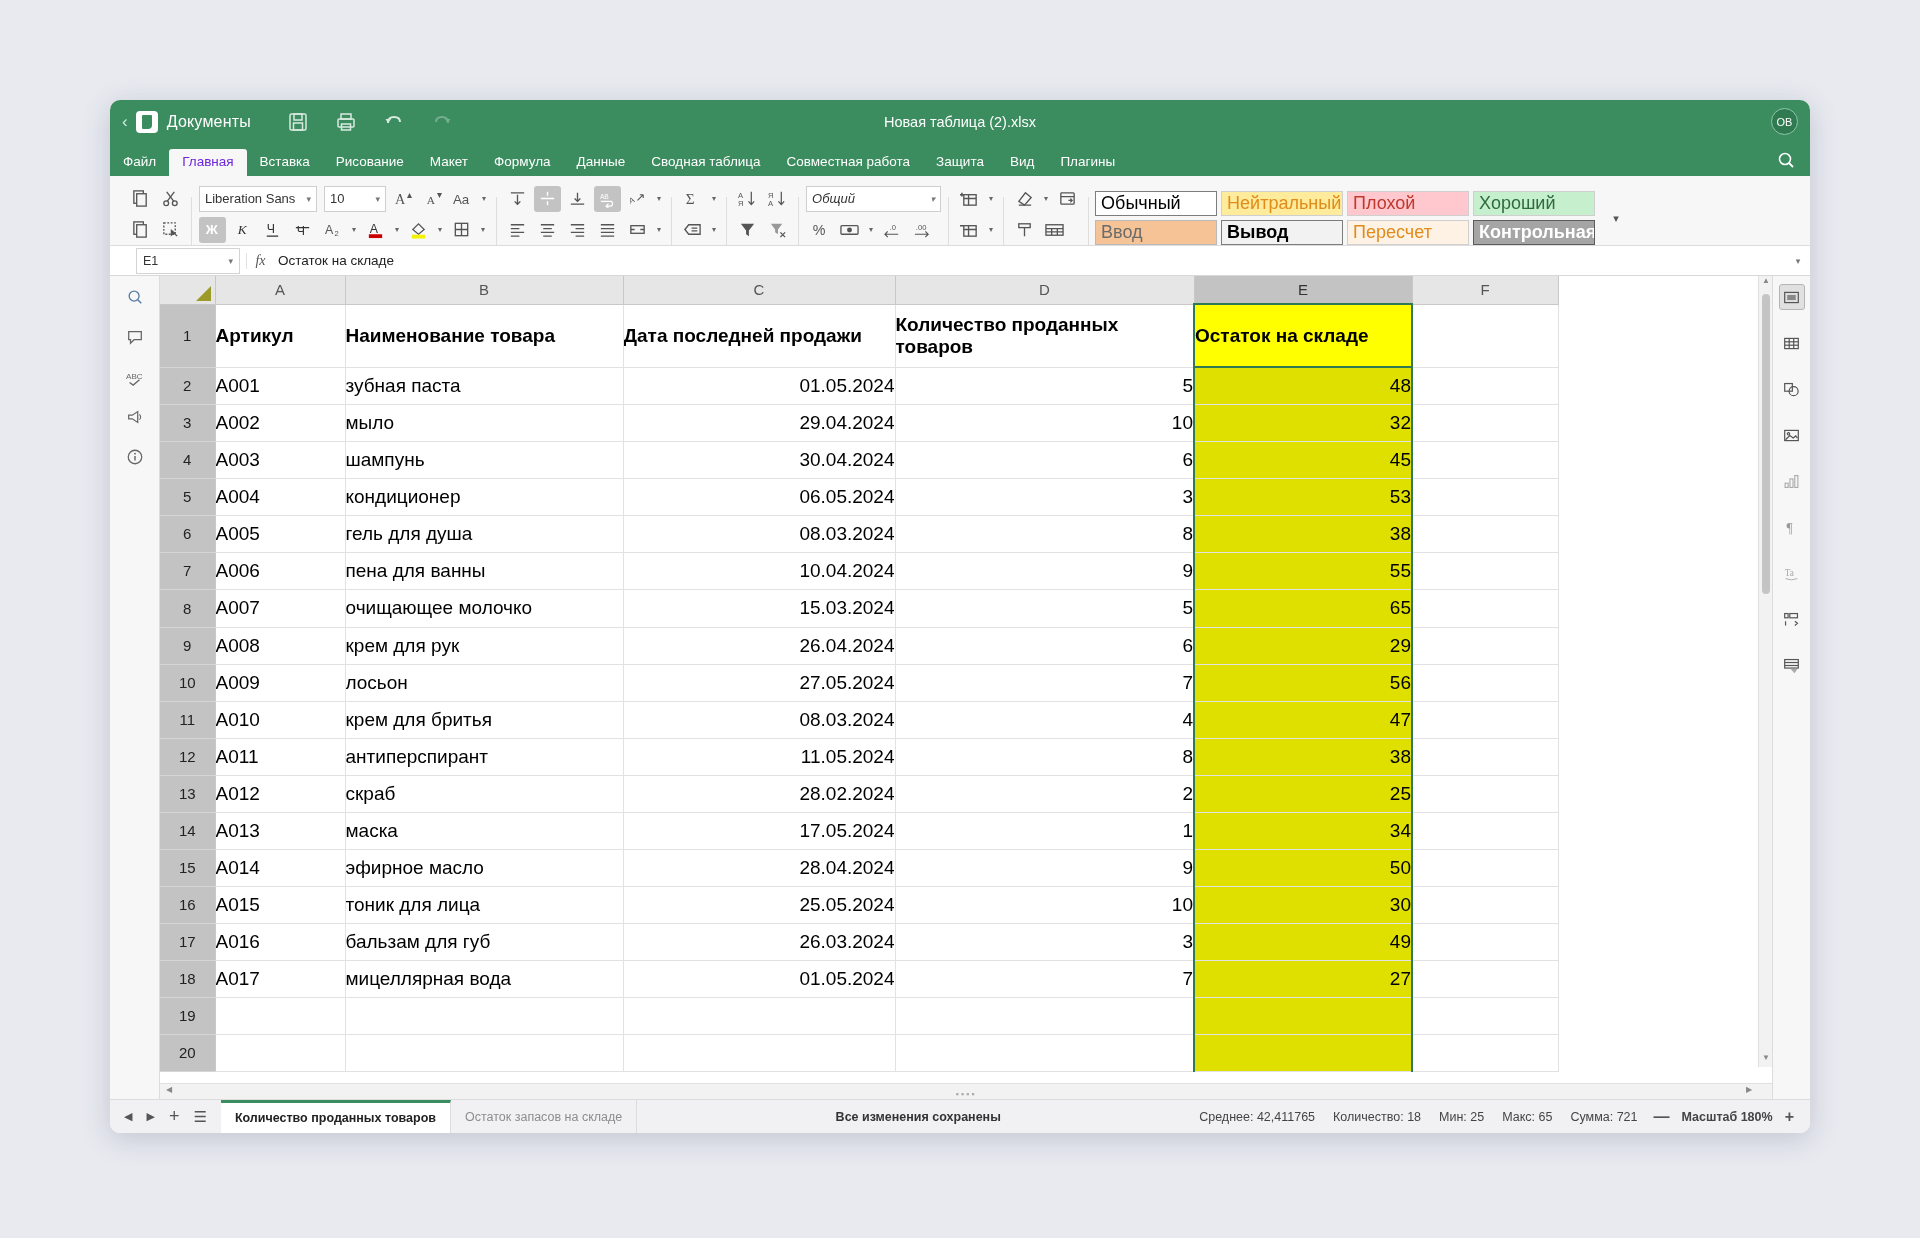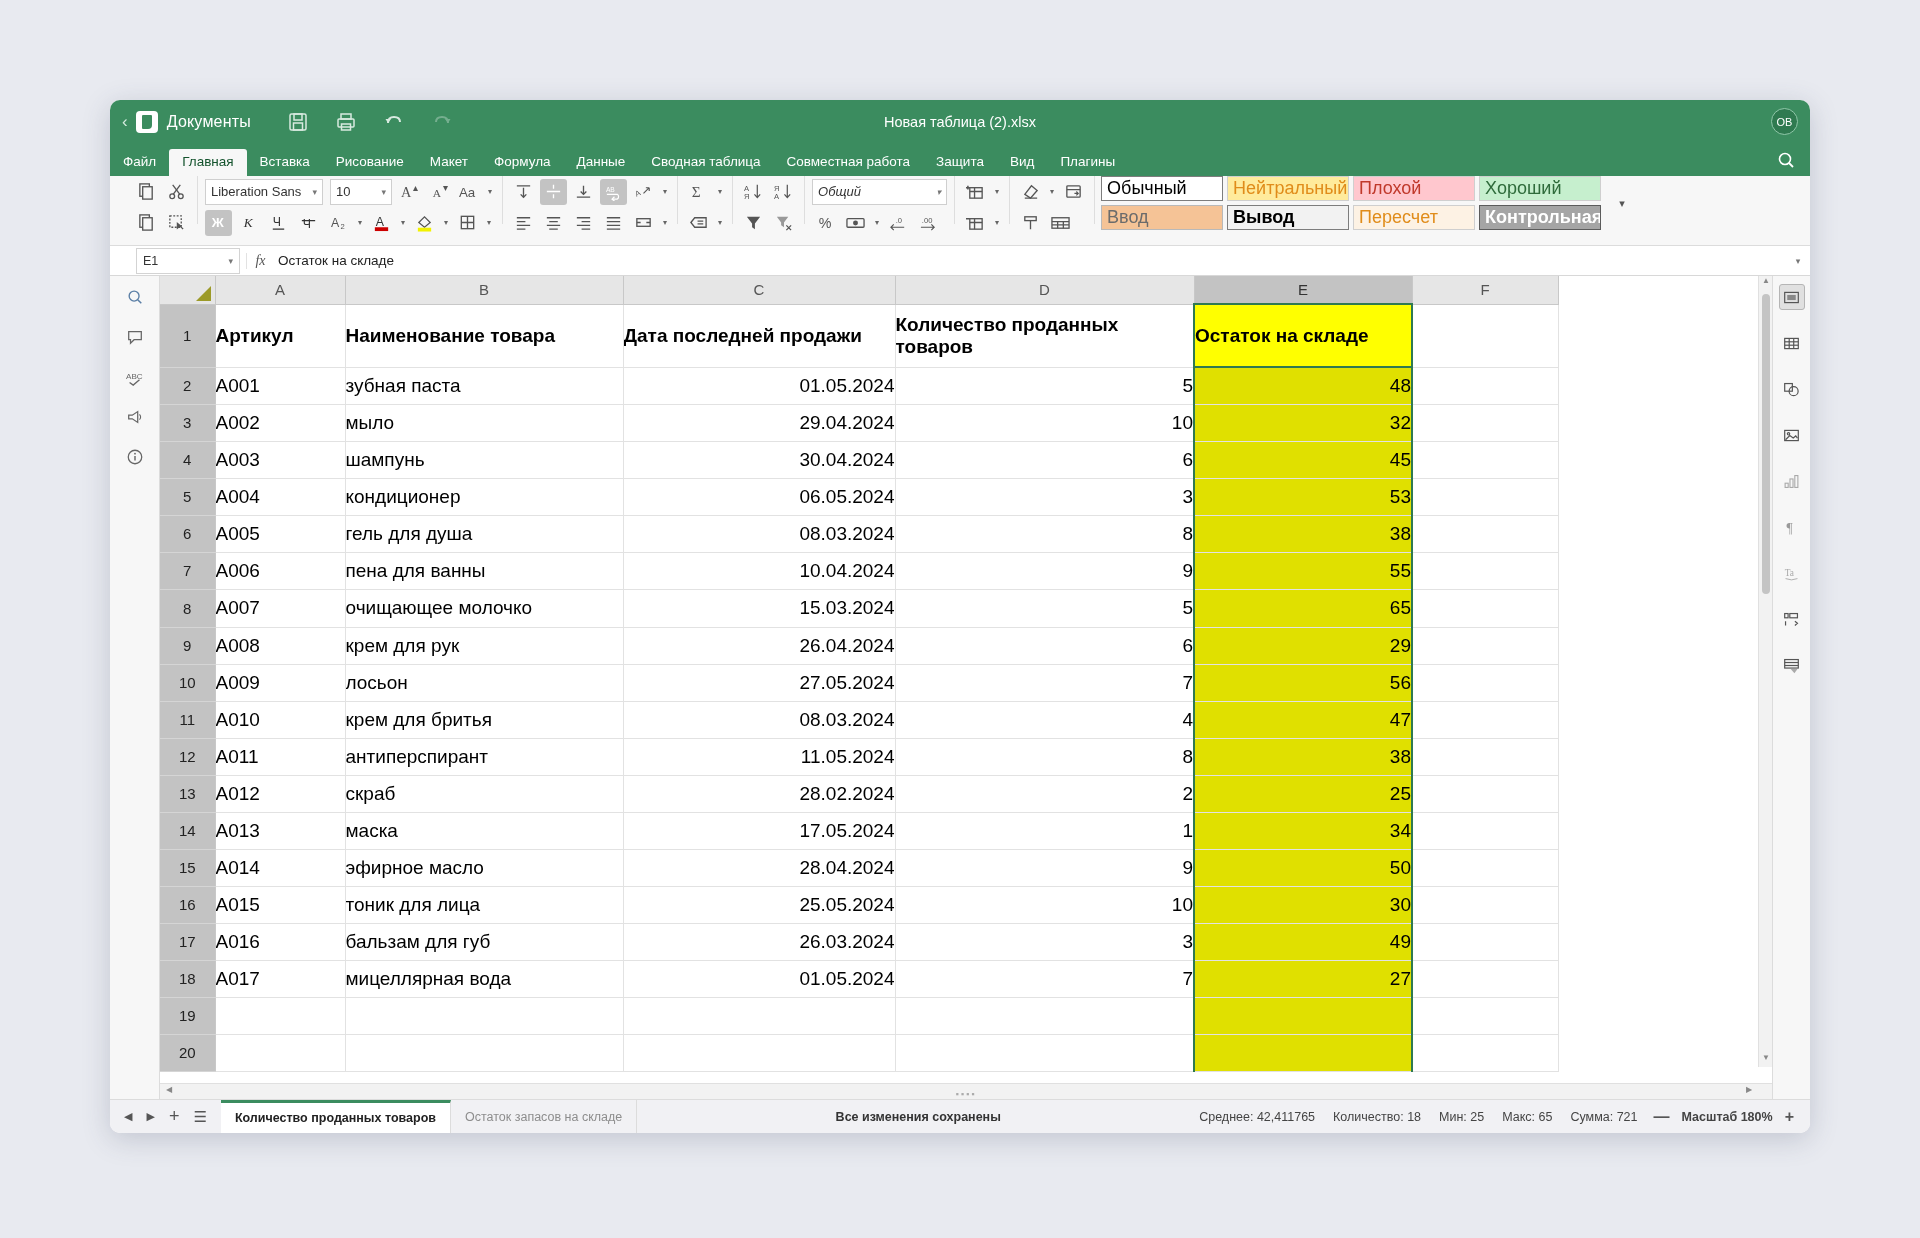"Главная" .menu-item.active { color: #14532d -> #6d28d9 }
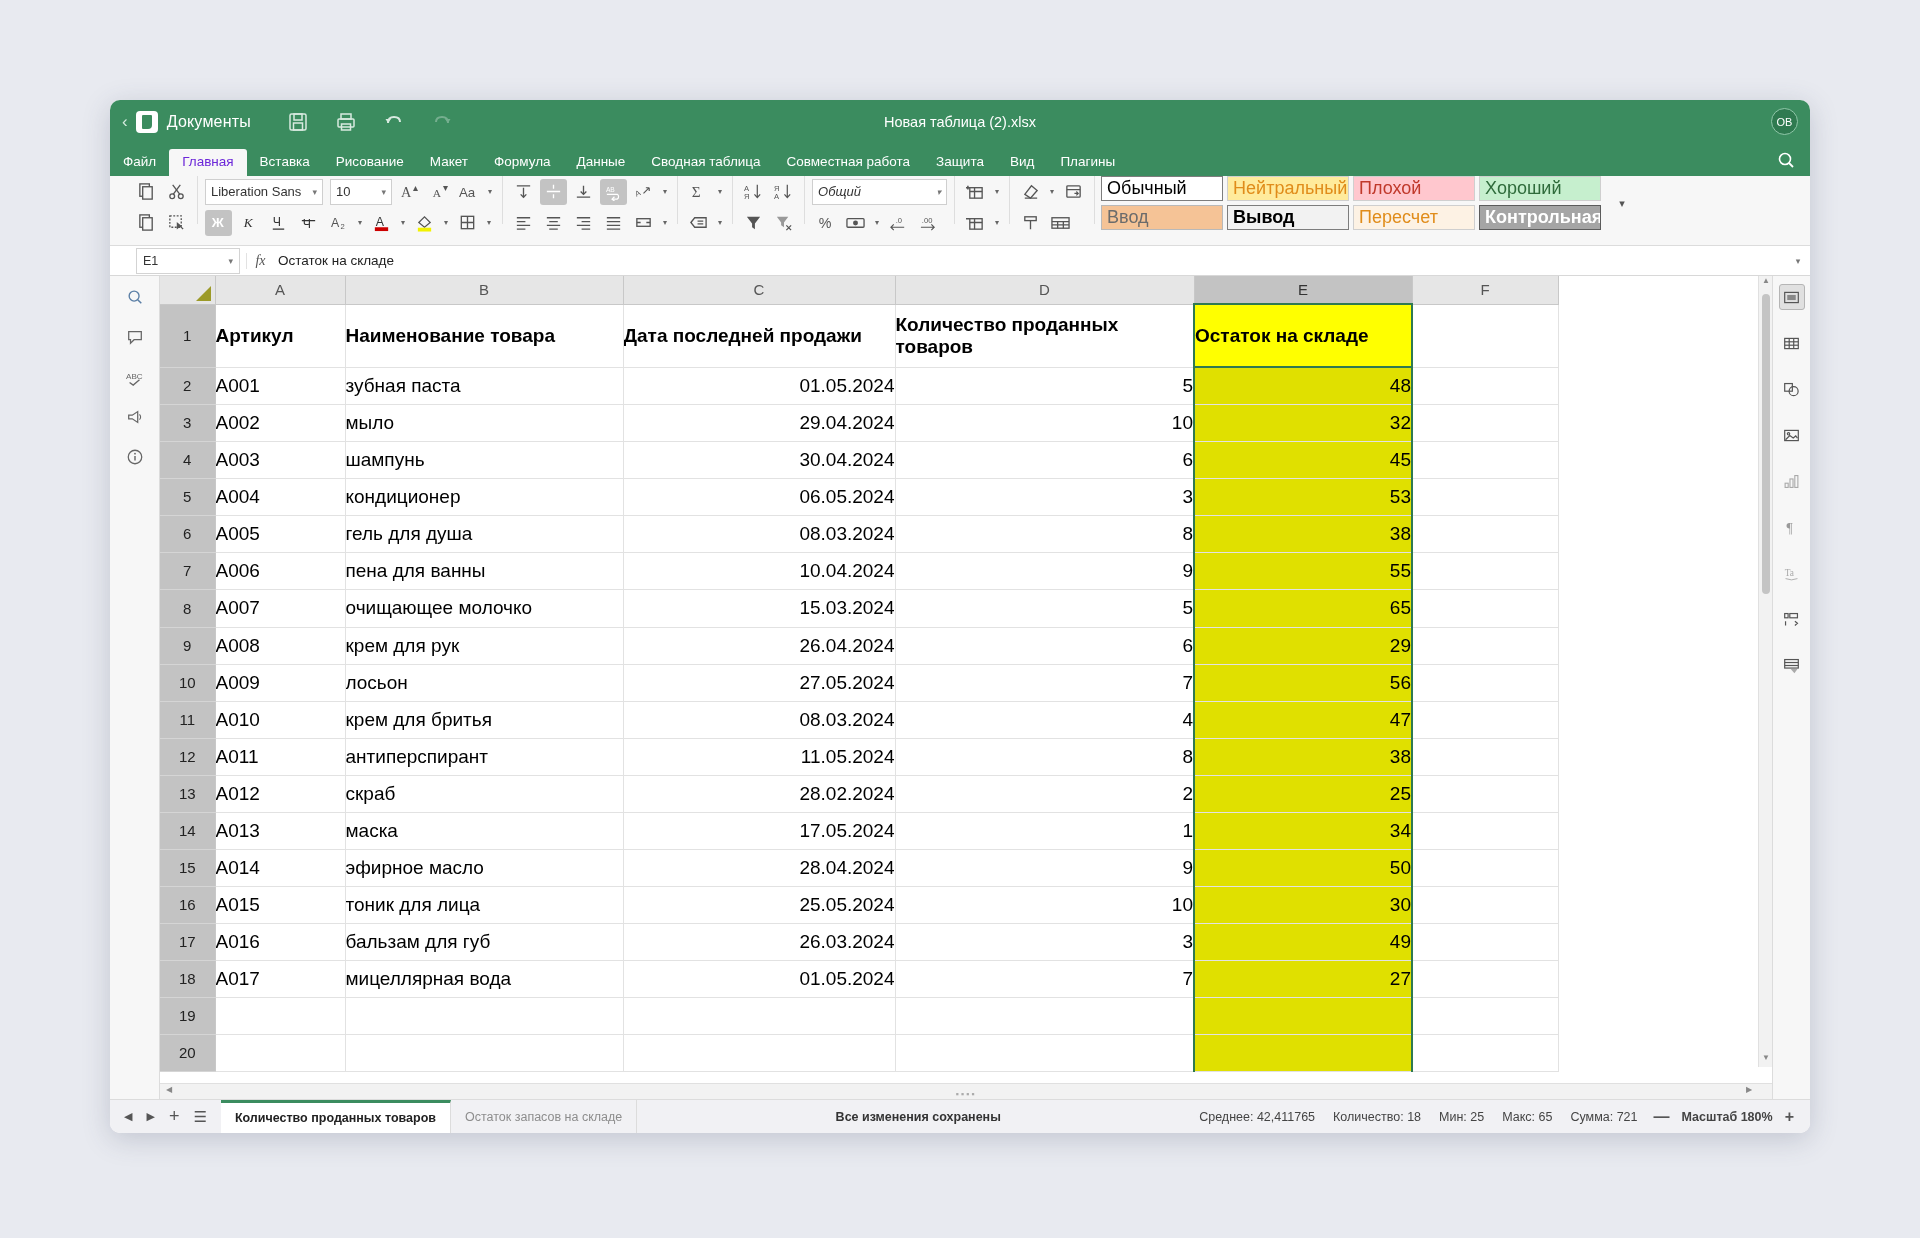"Liberation Sans" .toolbar { align-items: flex-start -> flex-end; padding: 0 16px -> 0 10px }
